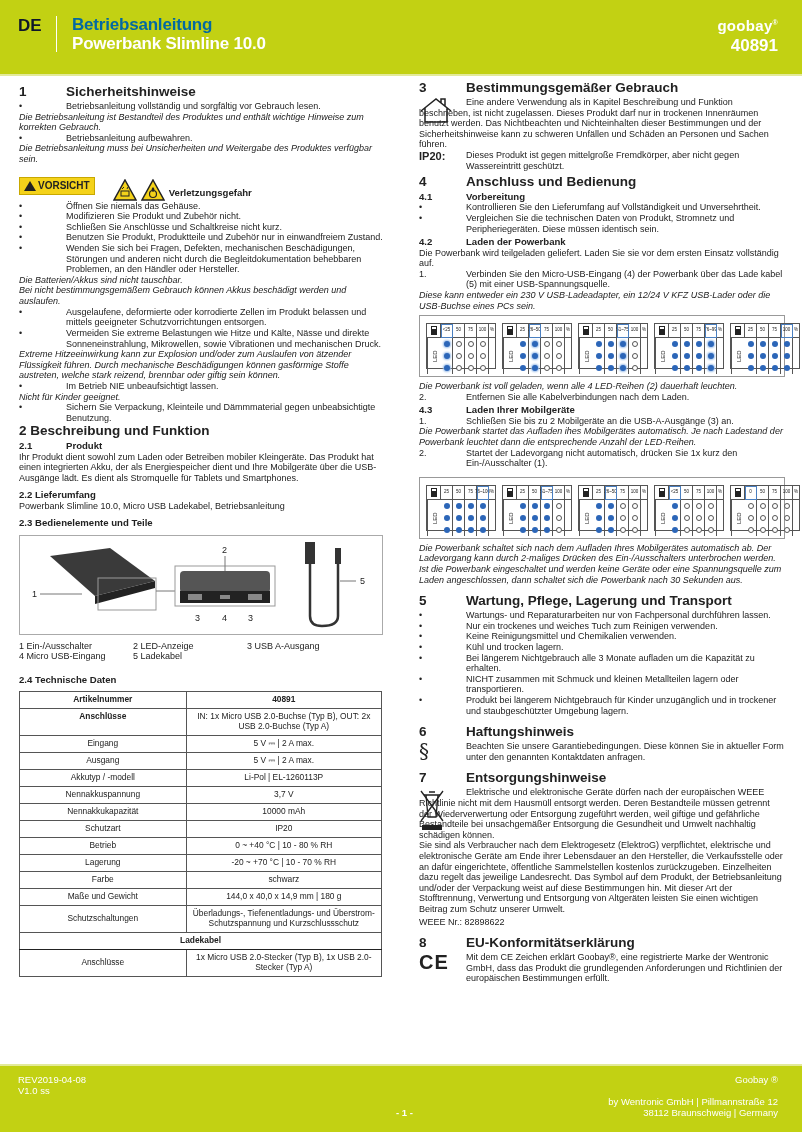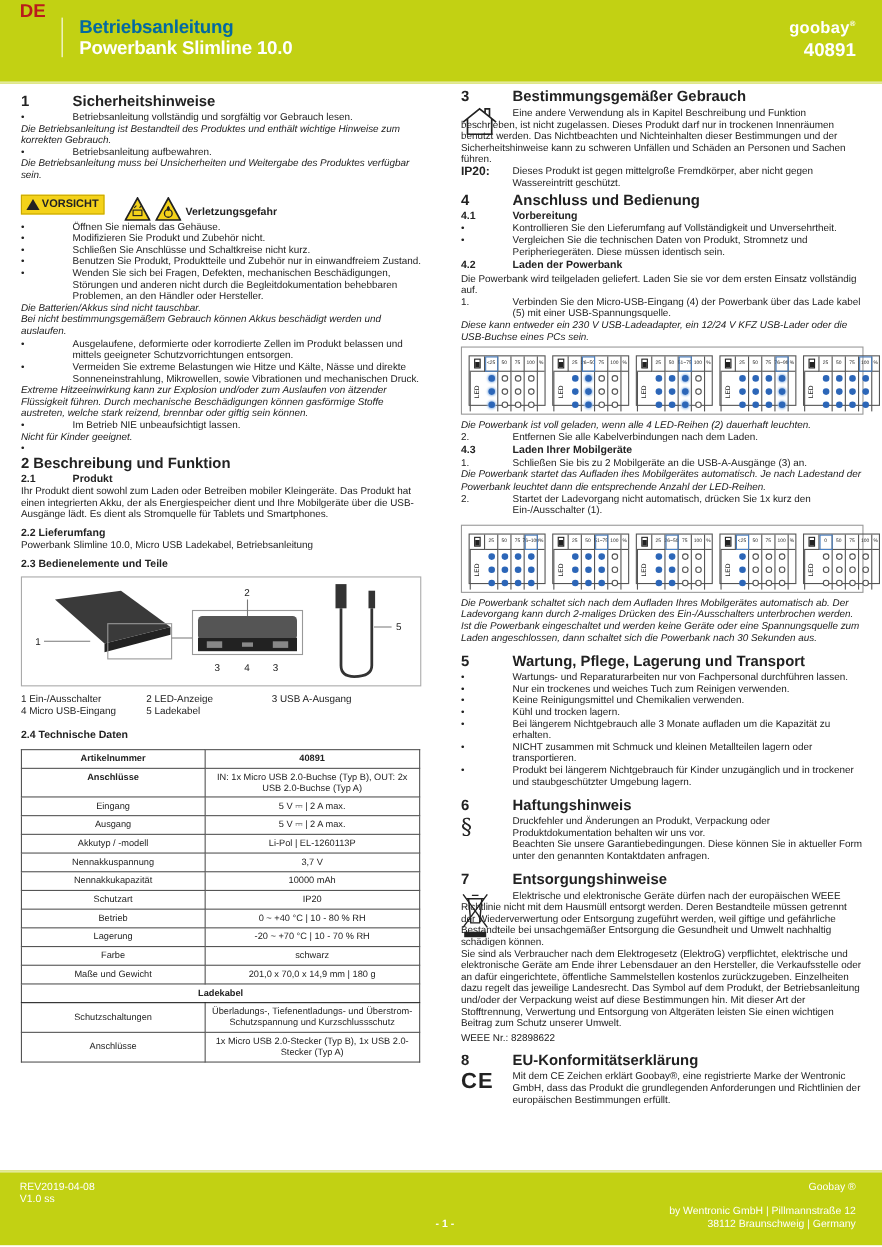"DE" .header .lang { color: #b91c1c -> #0f172a; top: 0 -> 16px }
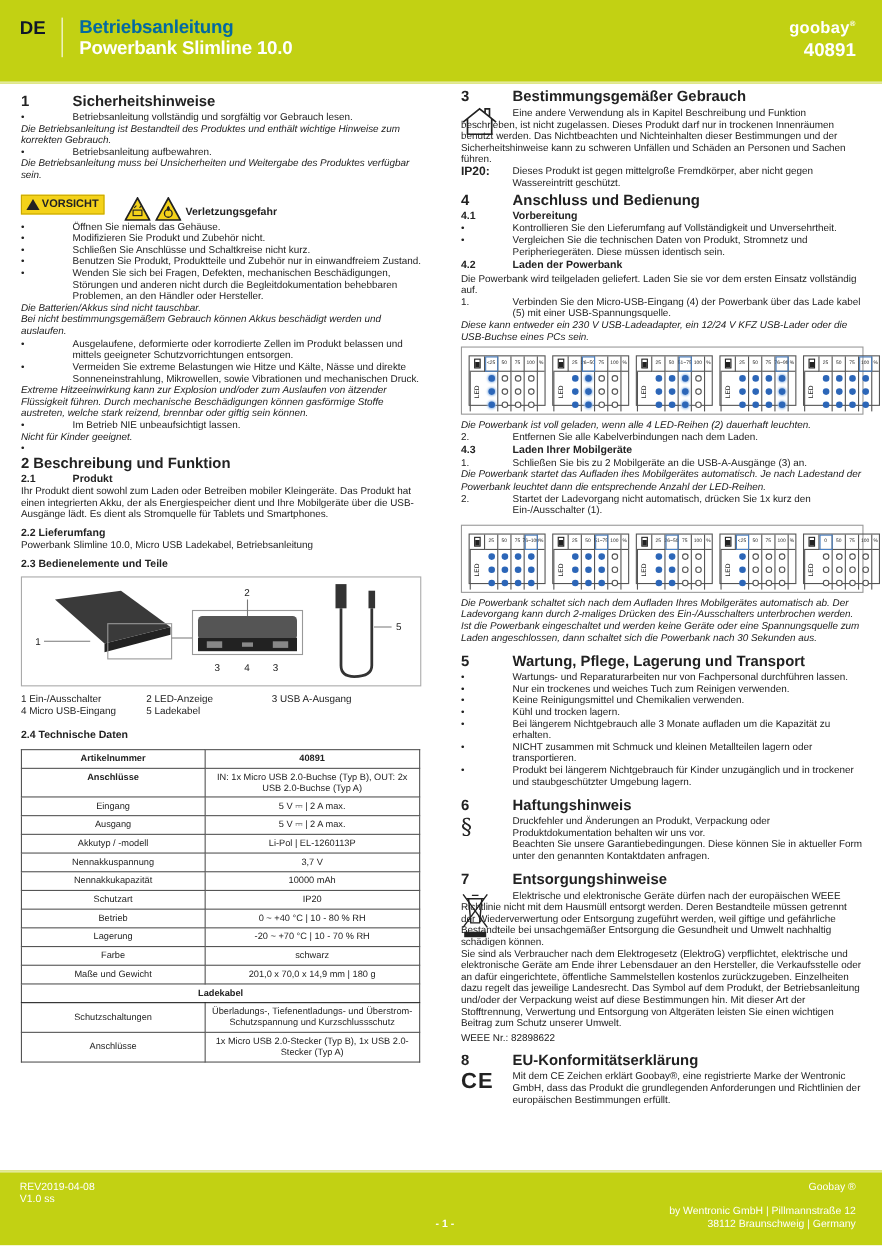"Sichern Sie Verpackung, Kleinteile und" span { html: none -> <span>Sichern Sie Verpackung, Kleinteile und Dämmmaterial gegen unbeabsichtigte Benutzung.</span> }
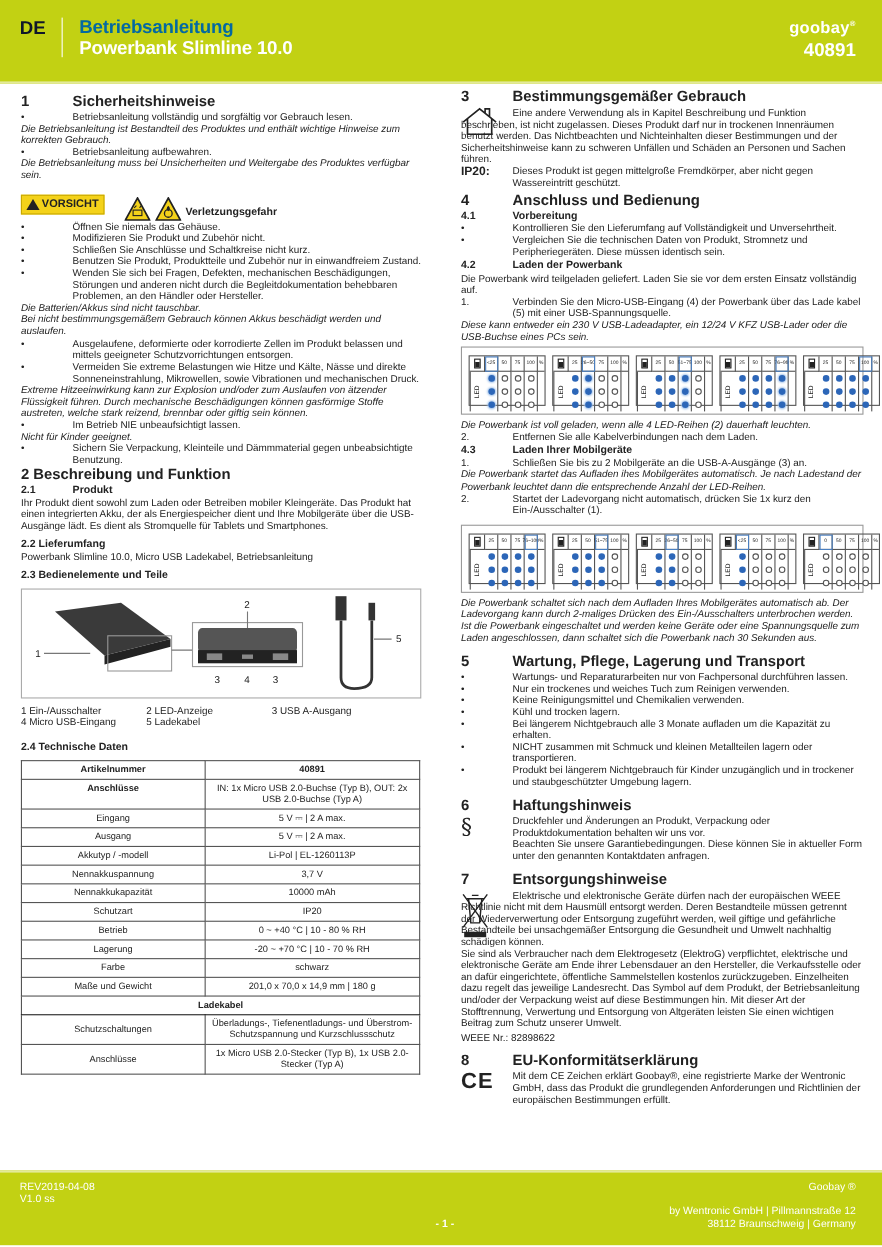"Druckfehler und Änderungen an Produkt," p { html: <p>Druckfehler und Änderungen an Produkt, Verpackung oder Produktdokumentation behalten wir uns vor.</p> -> none }
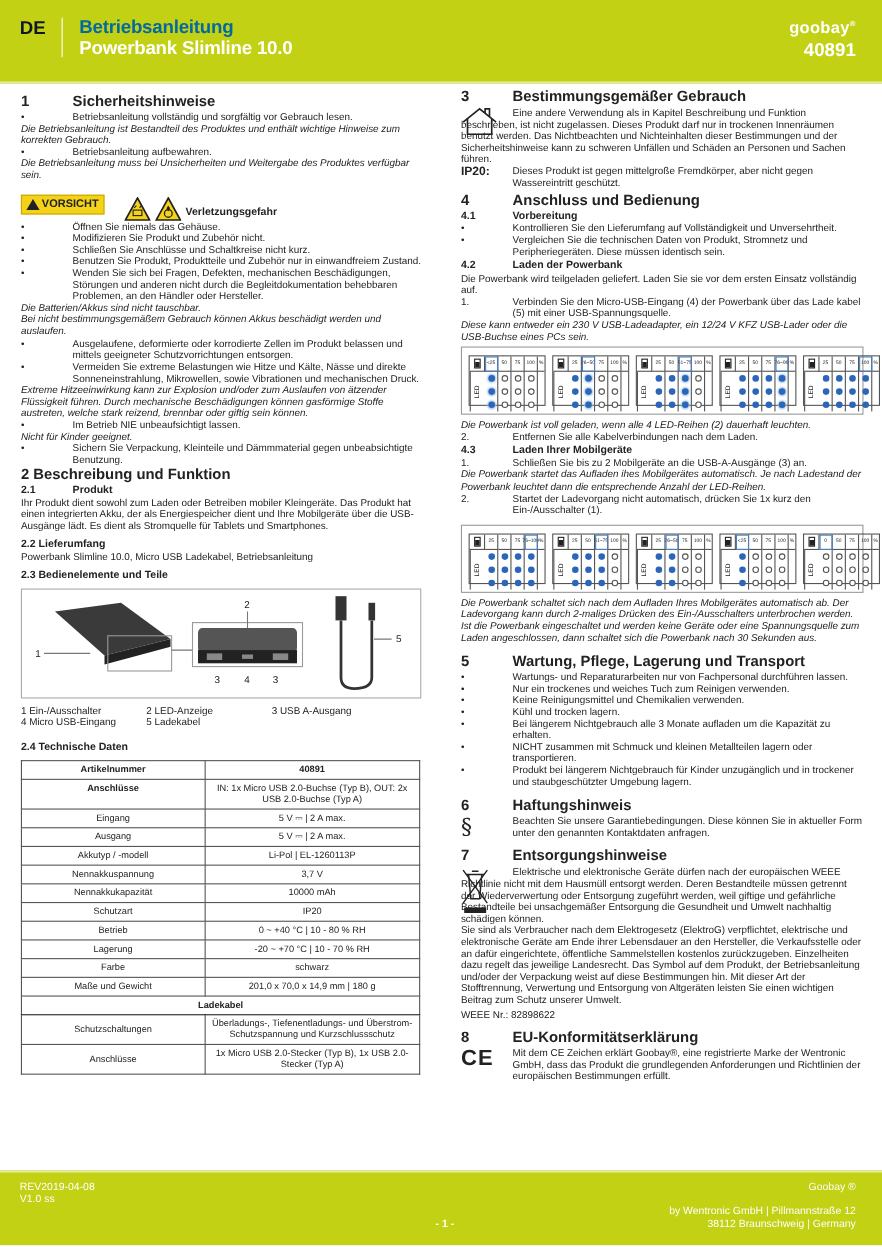"201,0 x 70,0 x 14,9" td.v { text: 201,0 x 70,0 -> 144,0 x 40,0 }
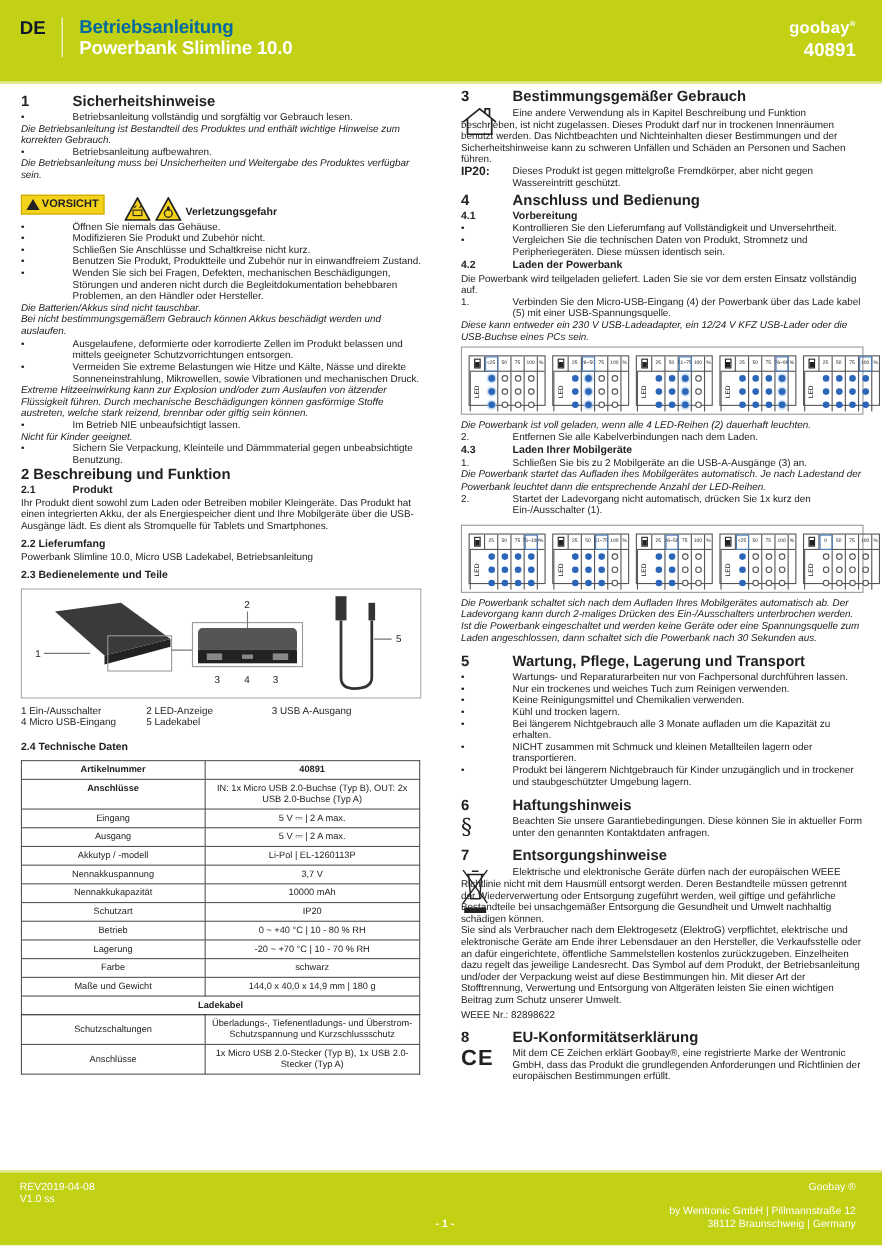"Ladekabel" tr { order: before "Schutzschaltungen" -> after "Schutzschaltungen" }
